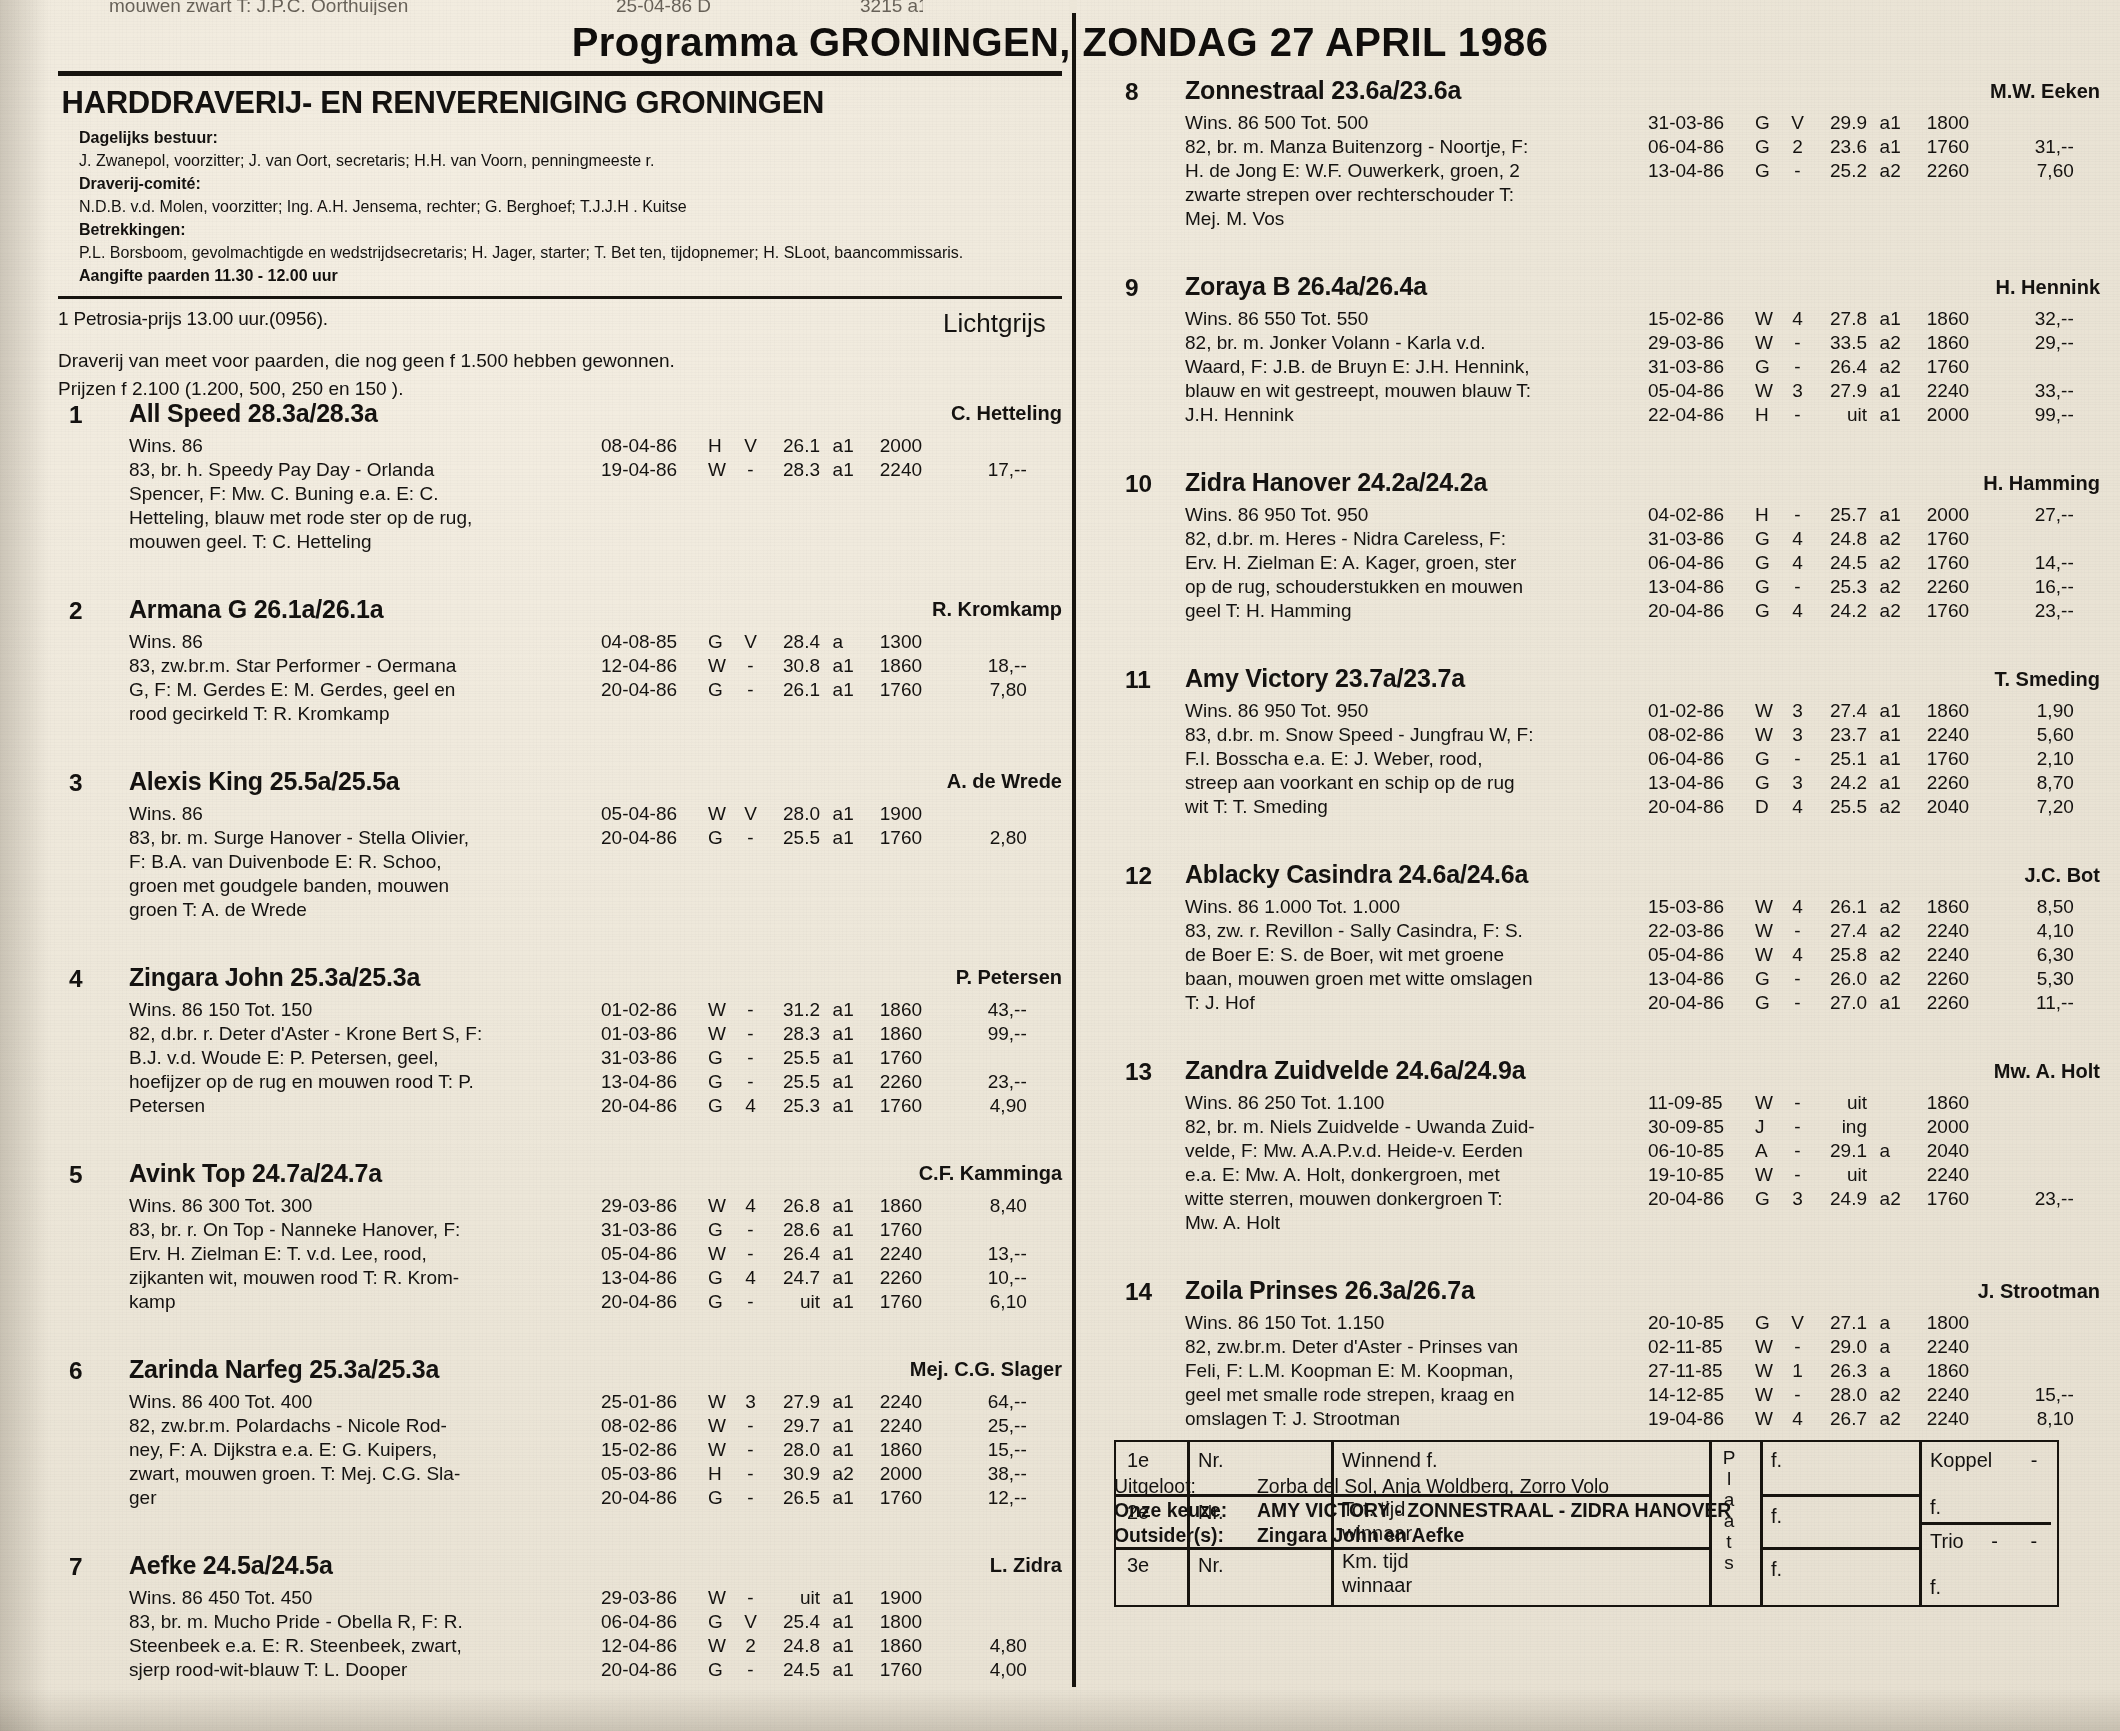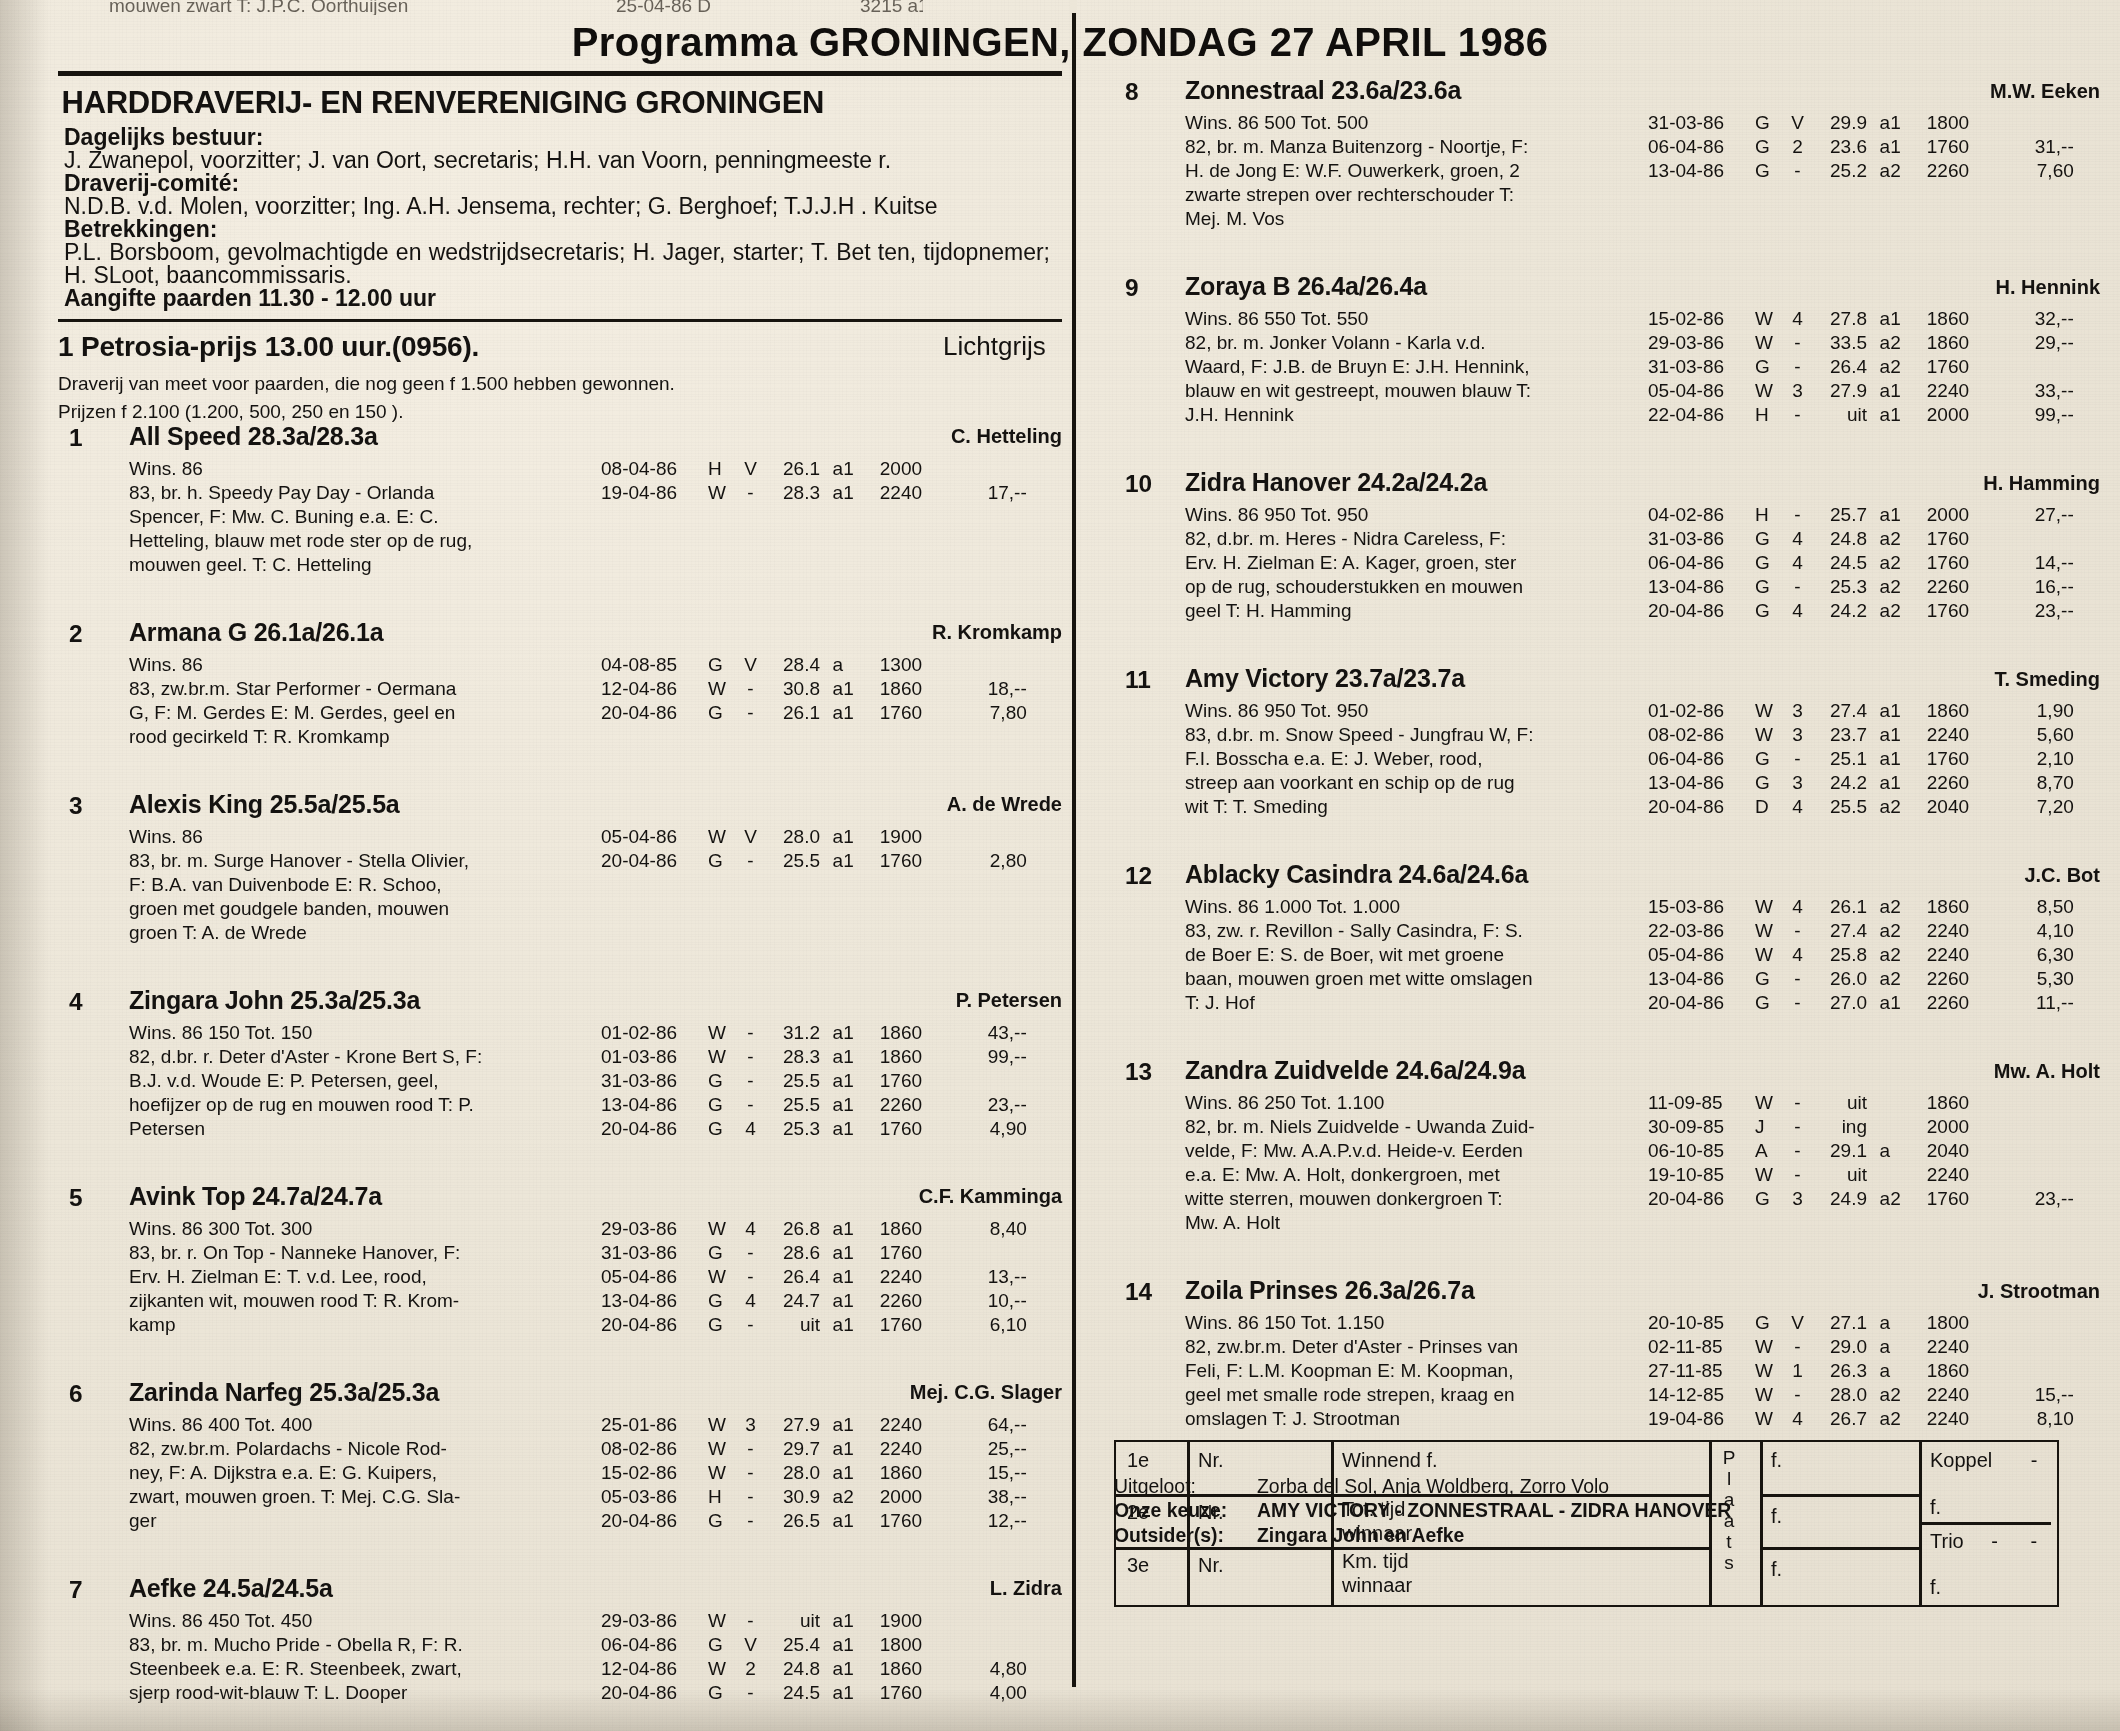"Dagelijks bestuur:" .officials { font-size: 23px -> 16px; margin-left: 6px -> 21px }
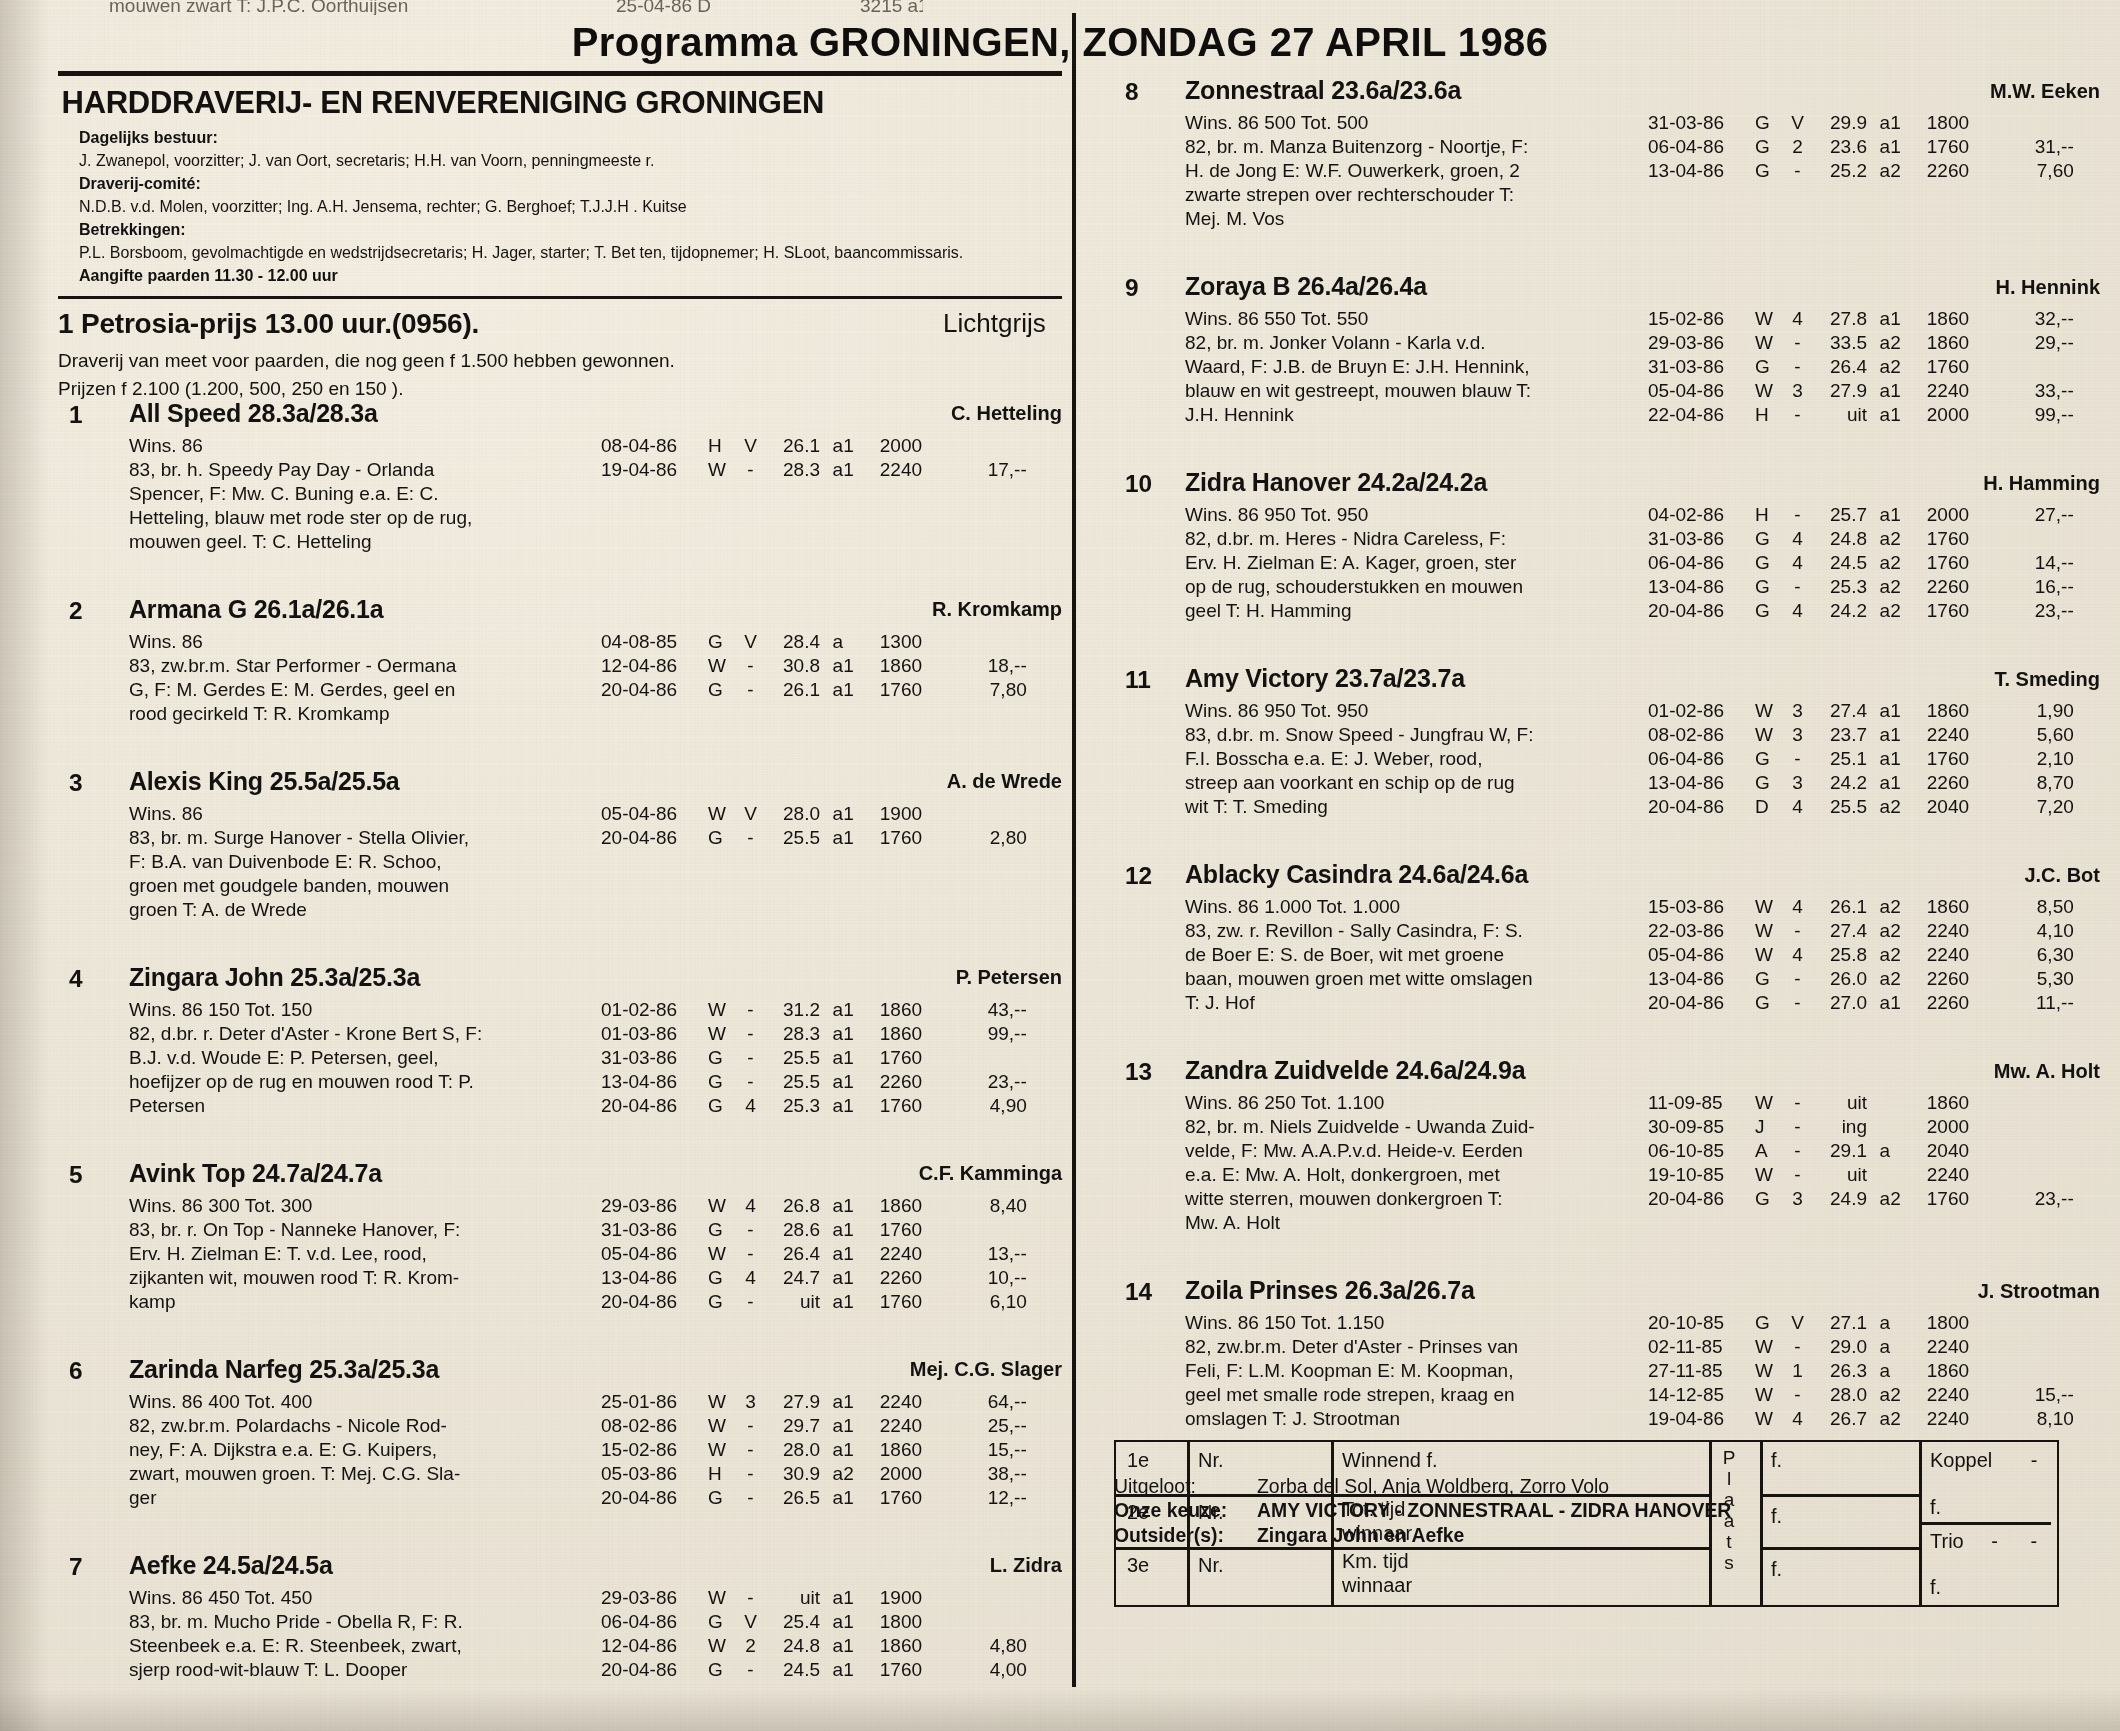"1 Petrosia-prijs 13.00 uur.(0956)." .racetitle { font-size: 28px -> 19px; font-weight: bold -> normal }
